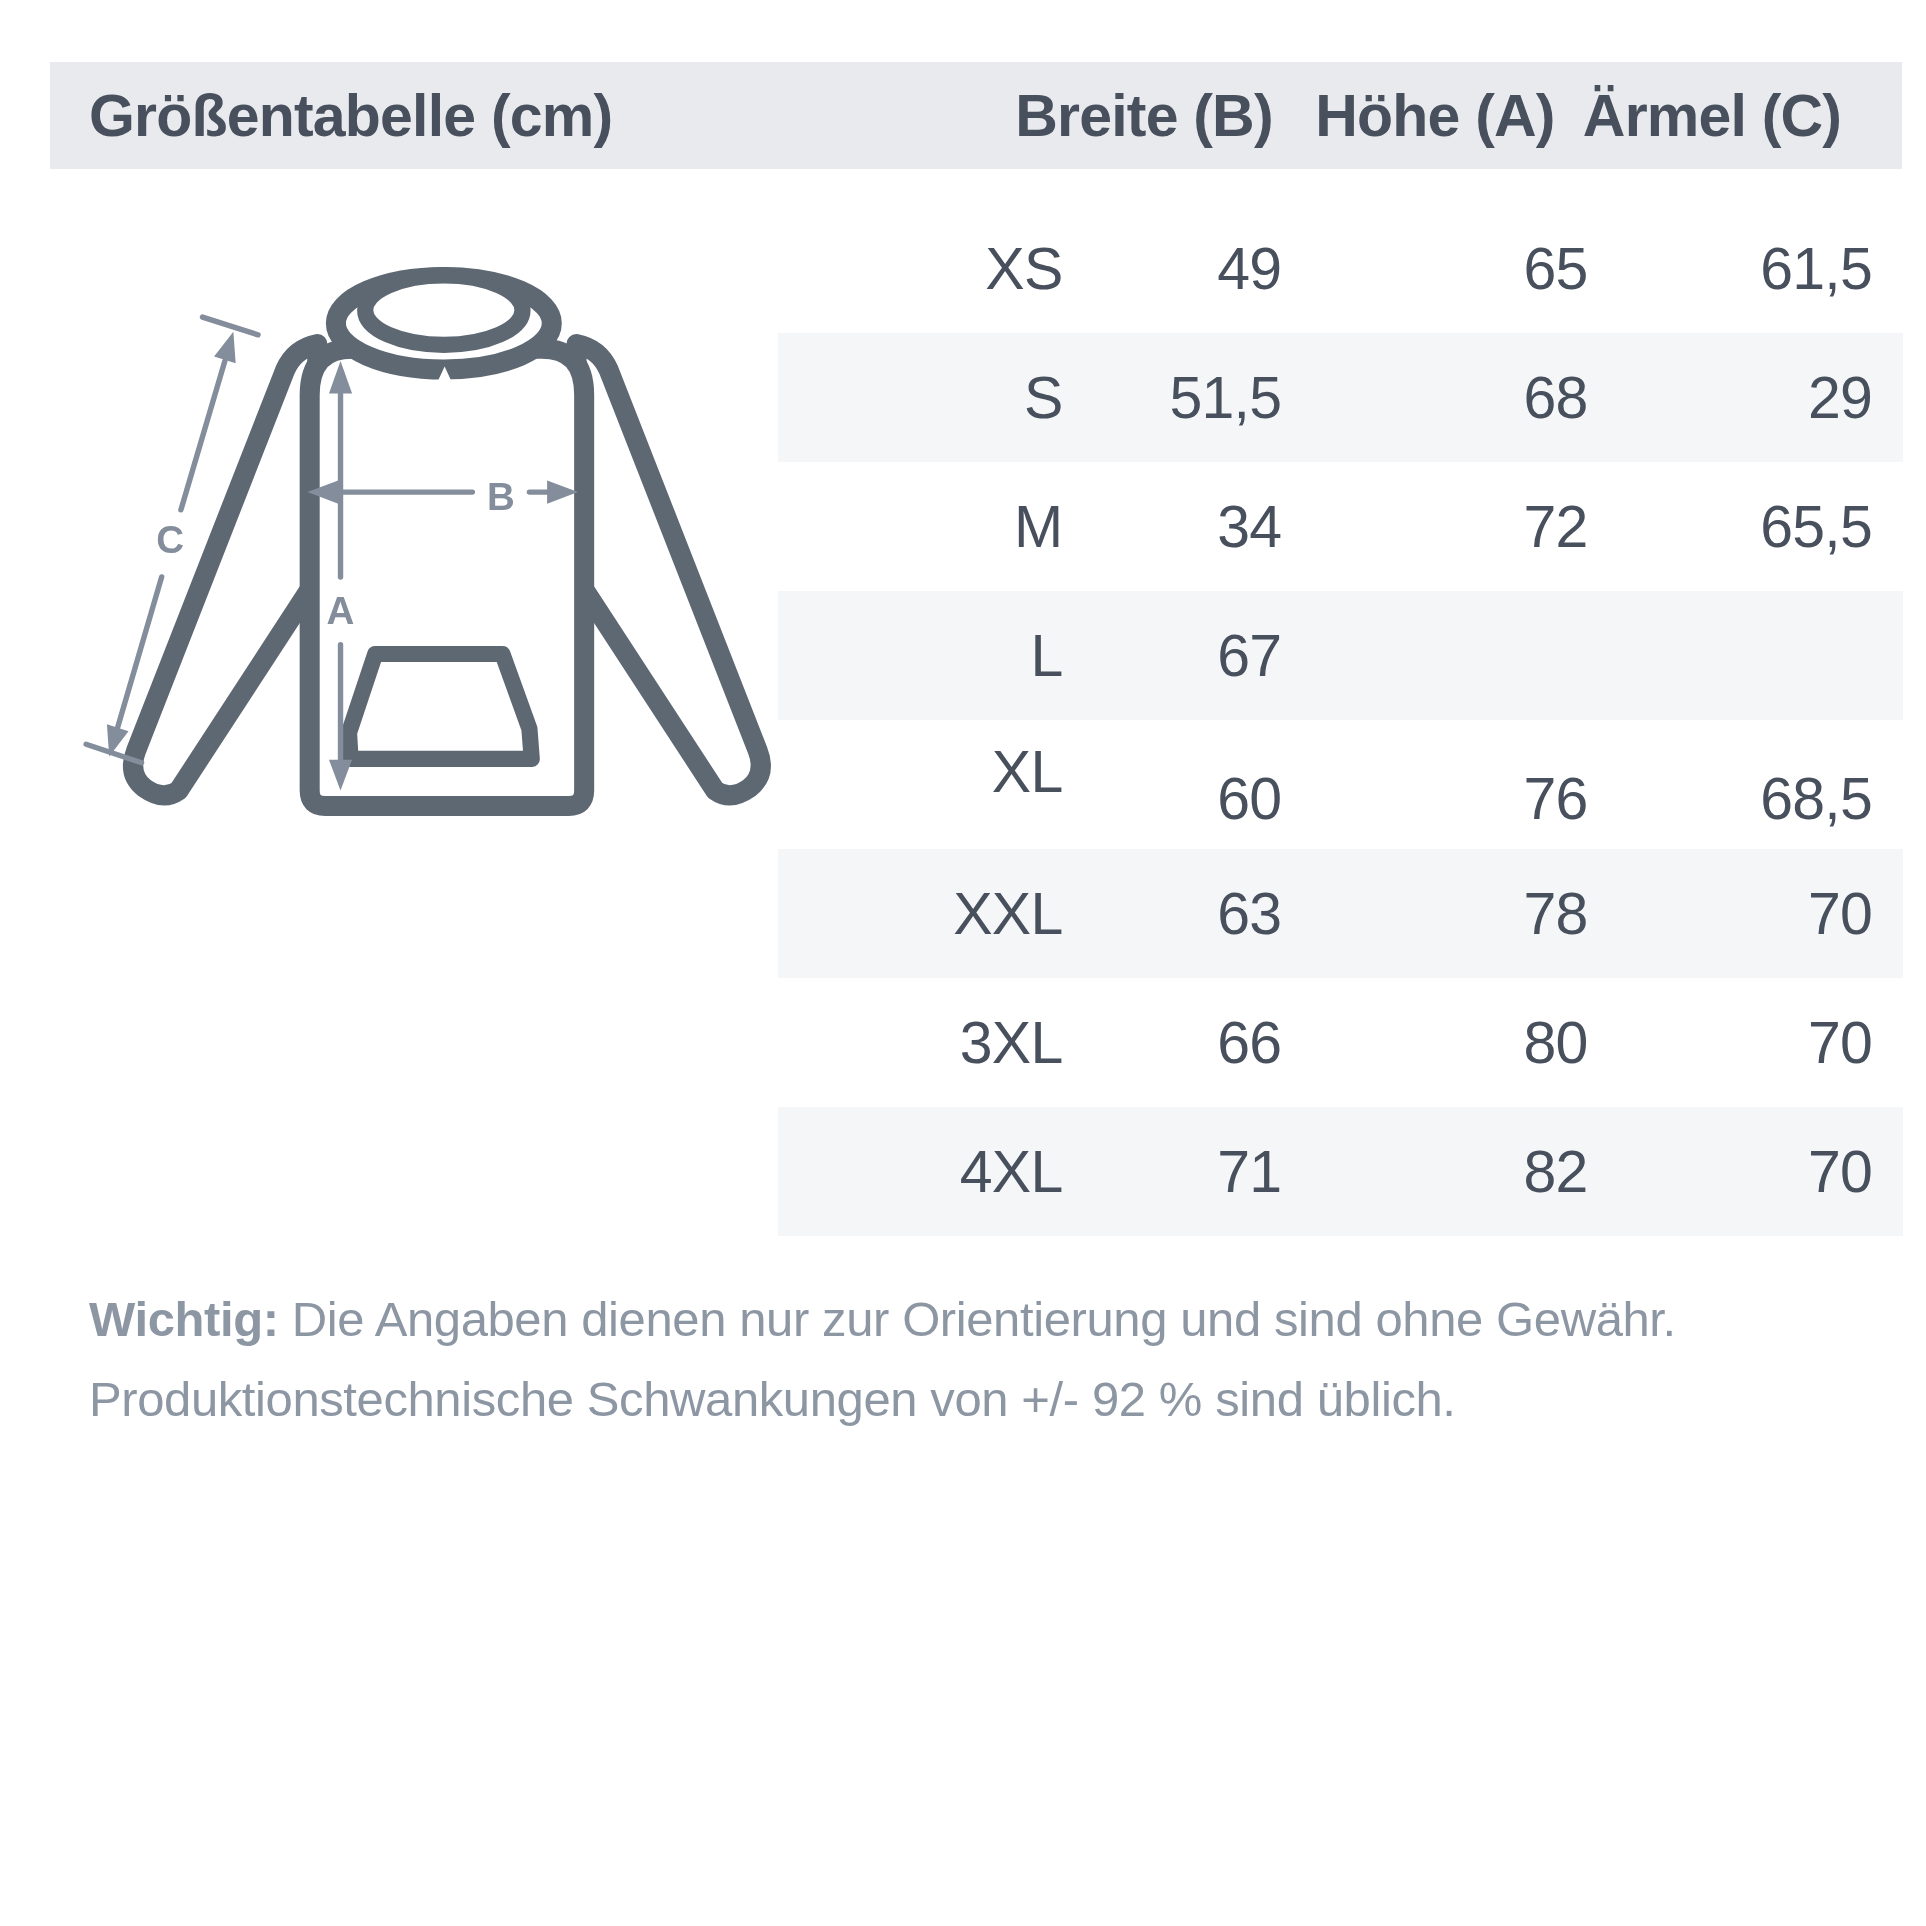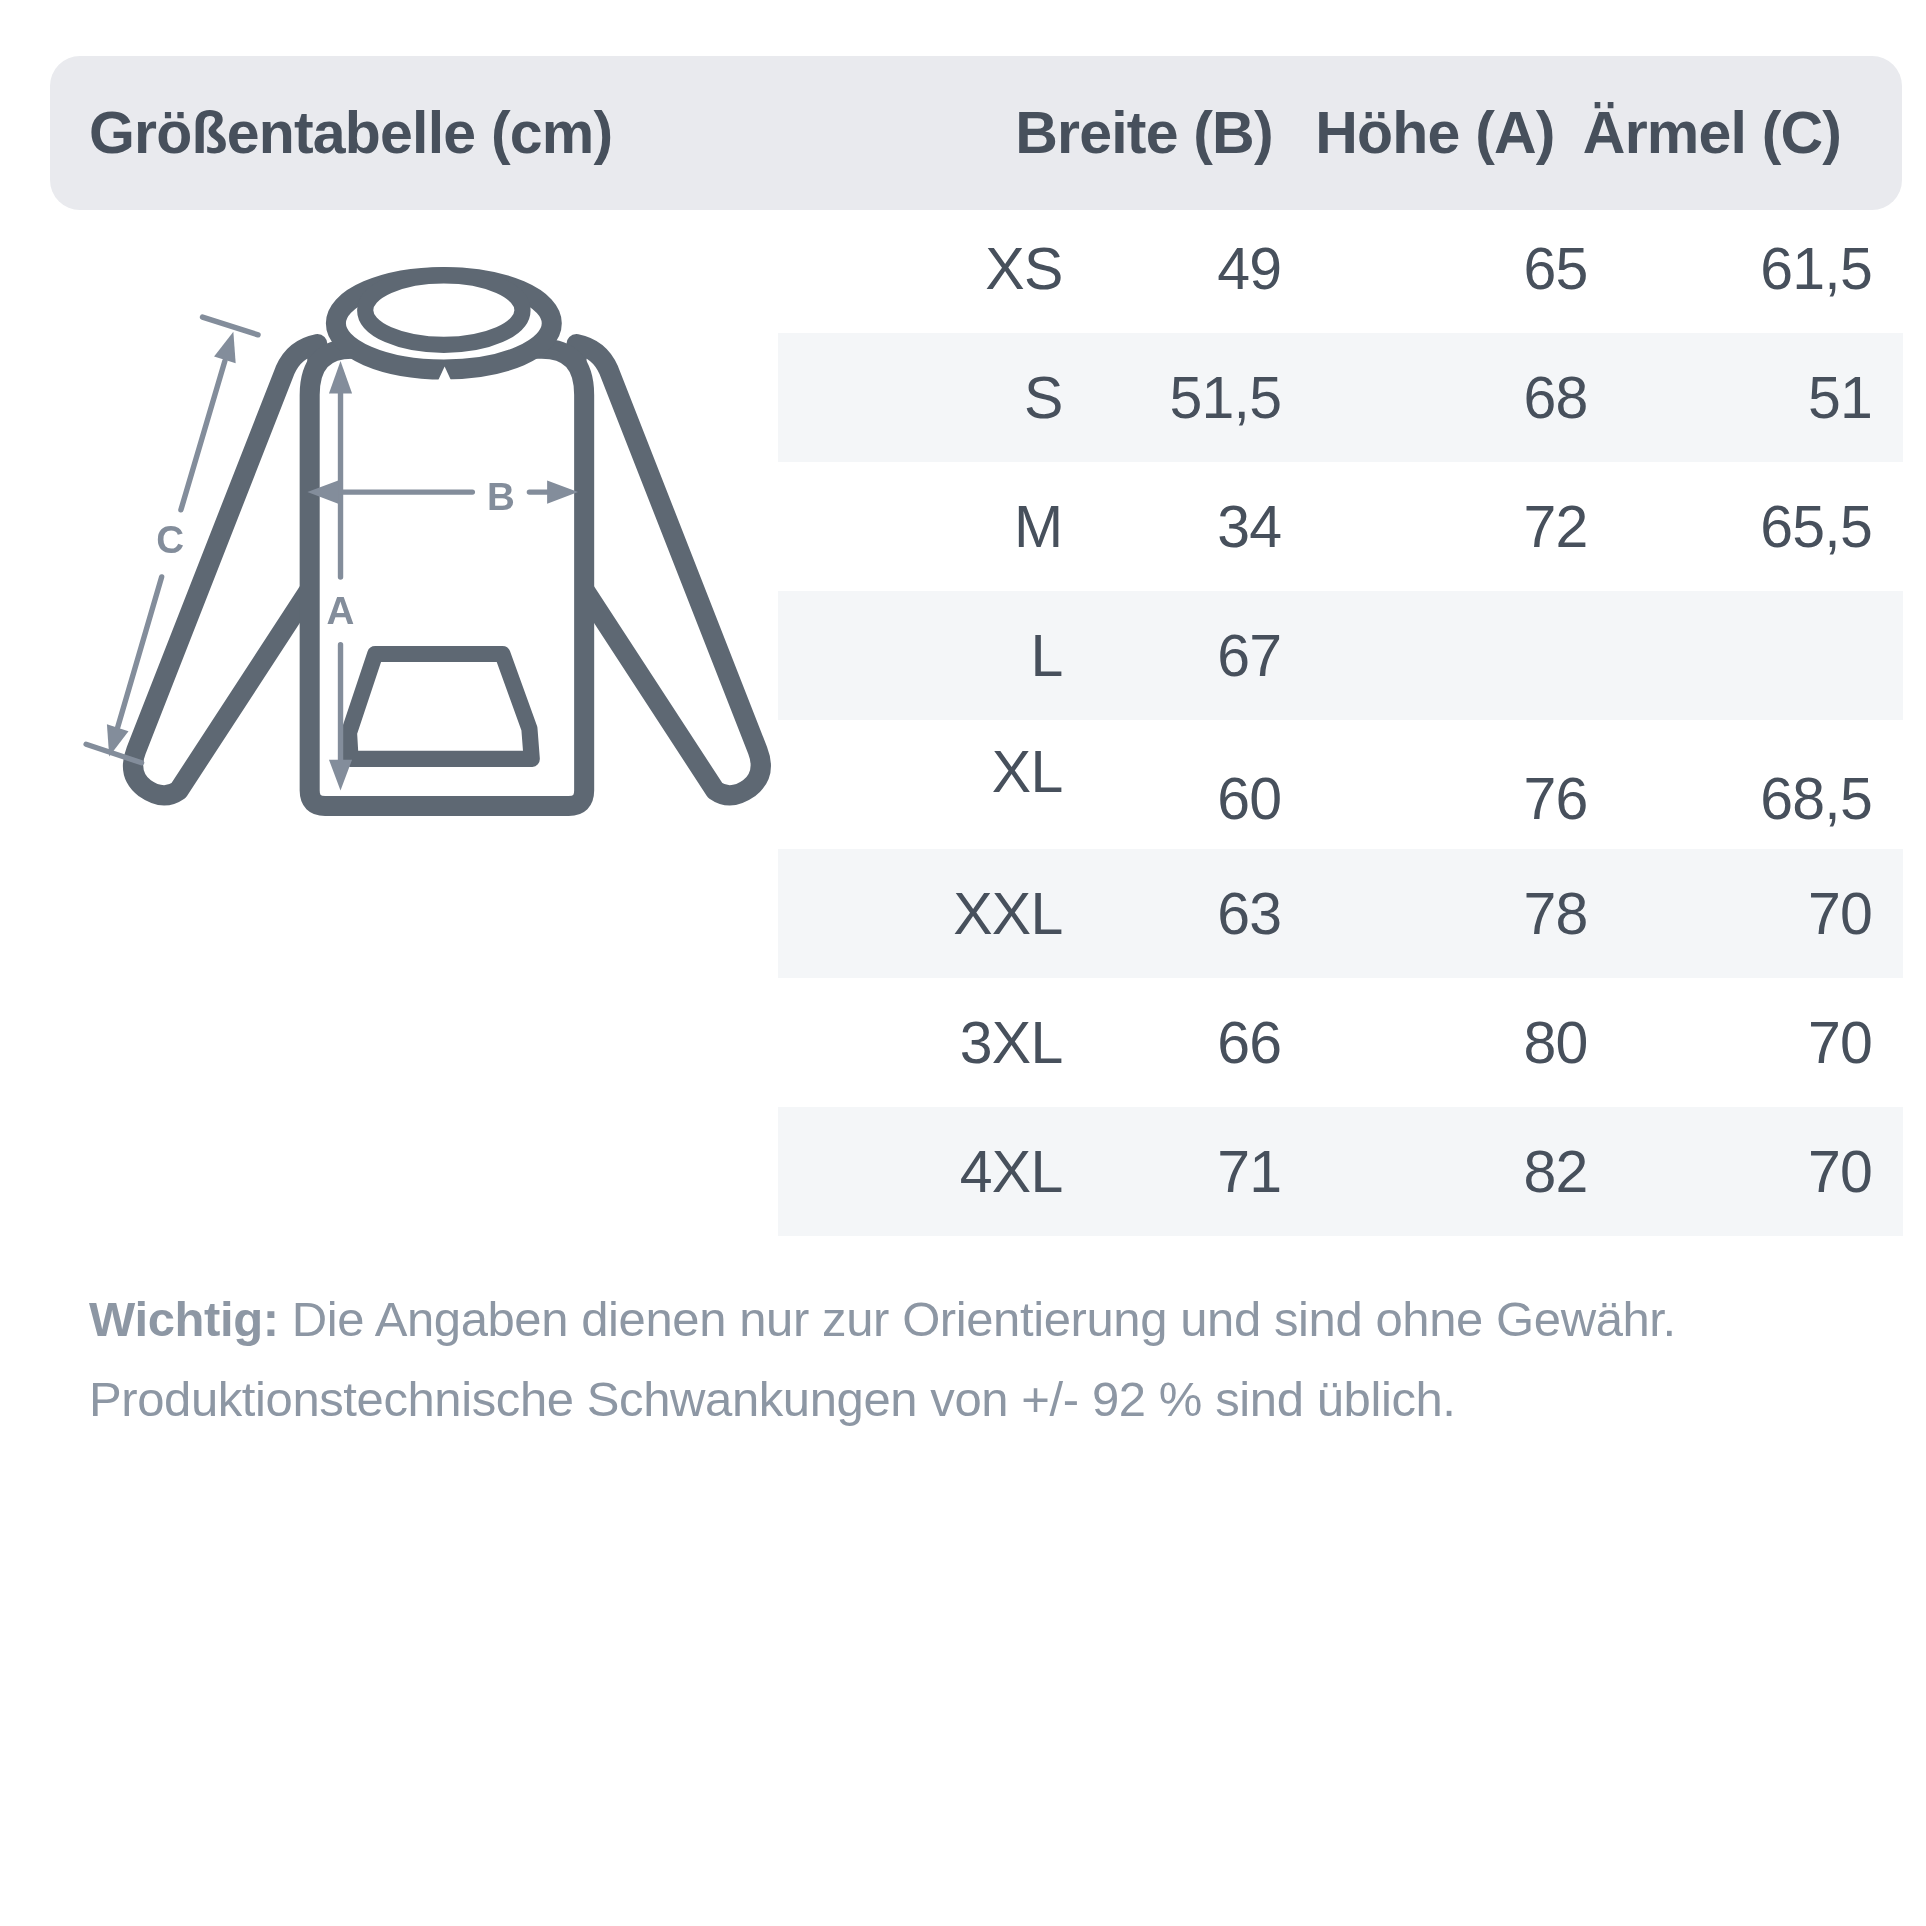"Größentabelle (cm)" .header-band { border-radius: 30px -> none; height: 154px -> 107px; top: 56px -> 62px }
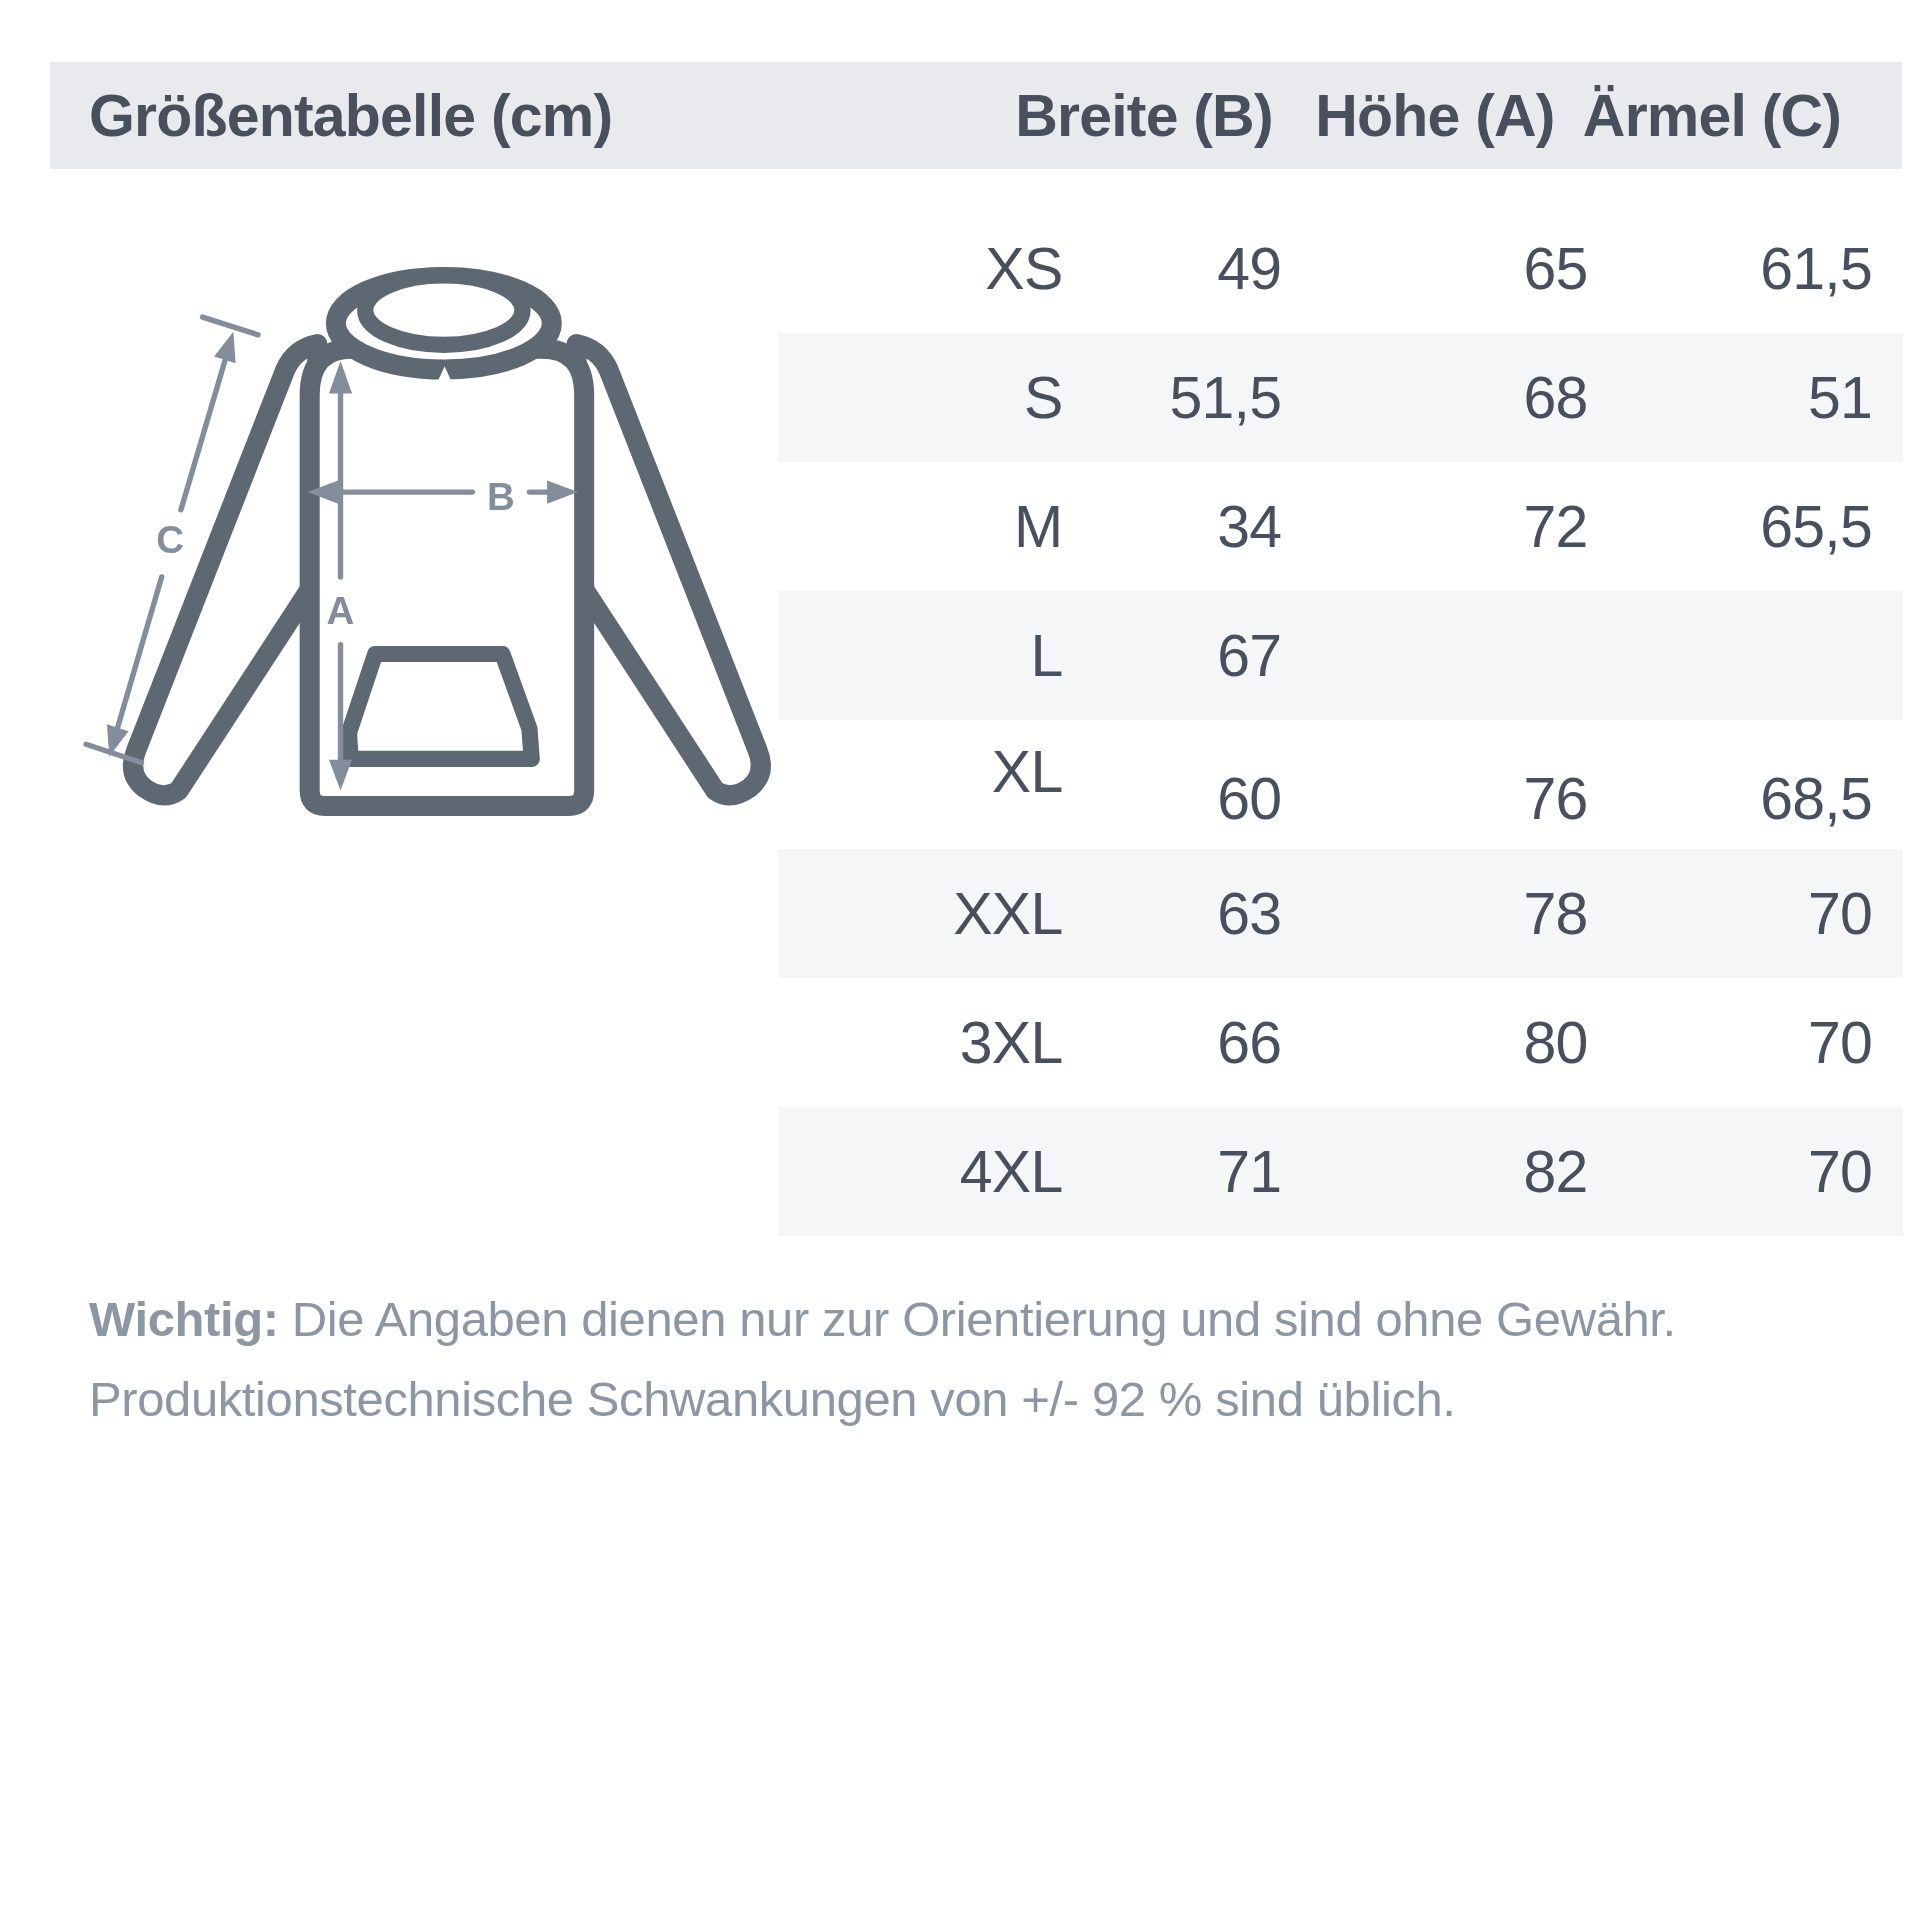"51" div.cell { text: 51 -> 29 }
